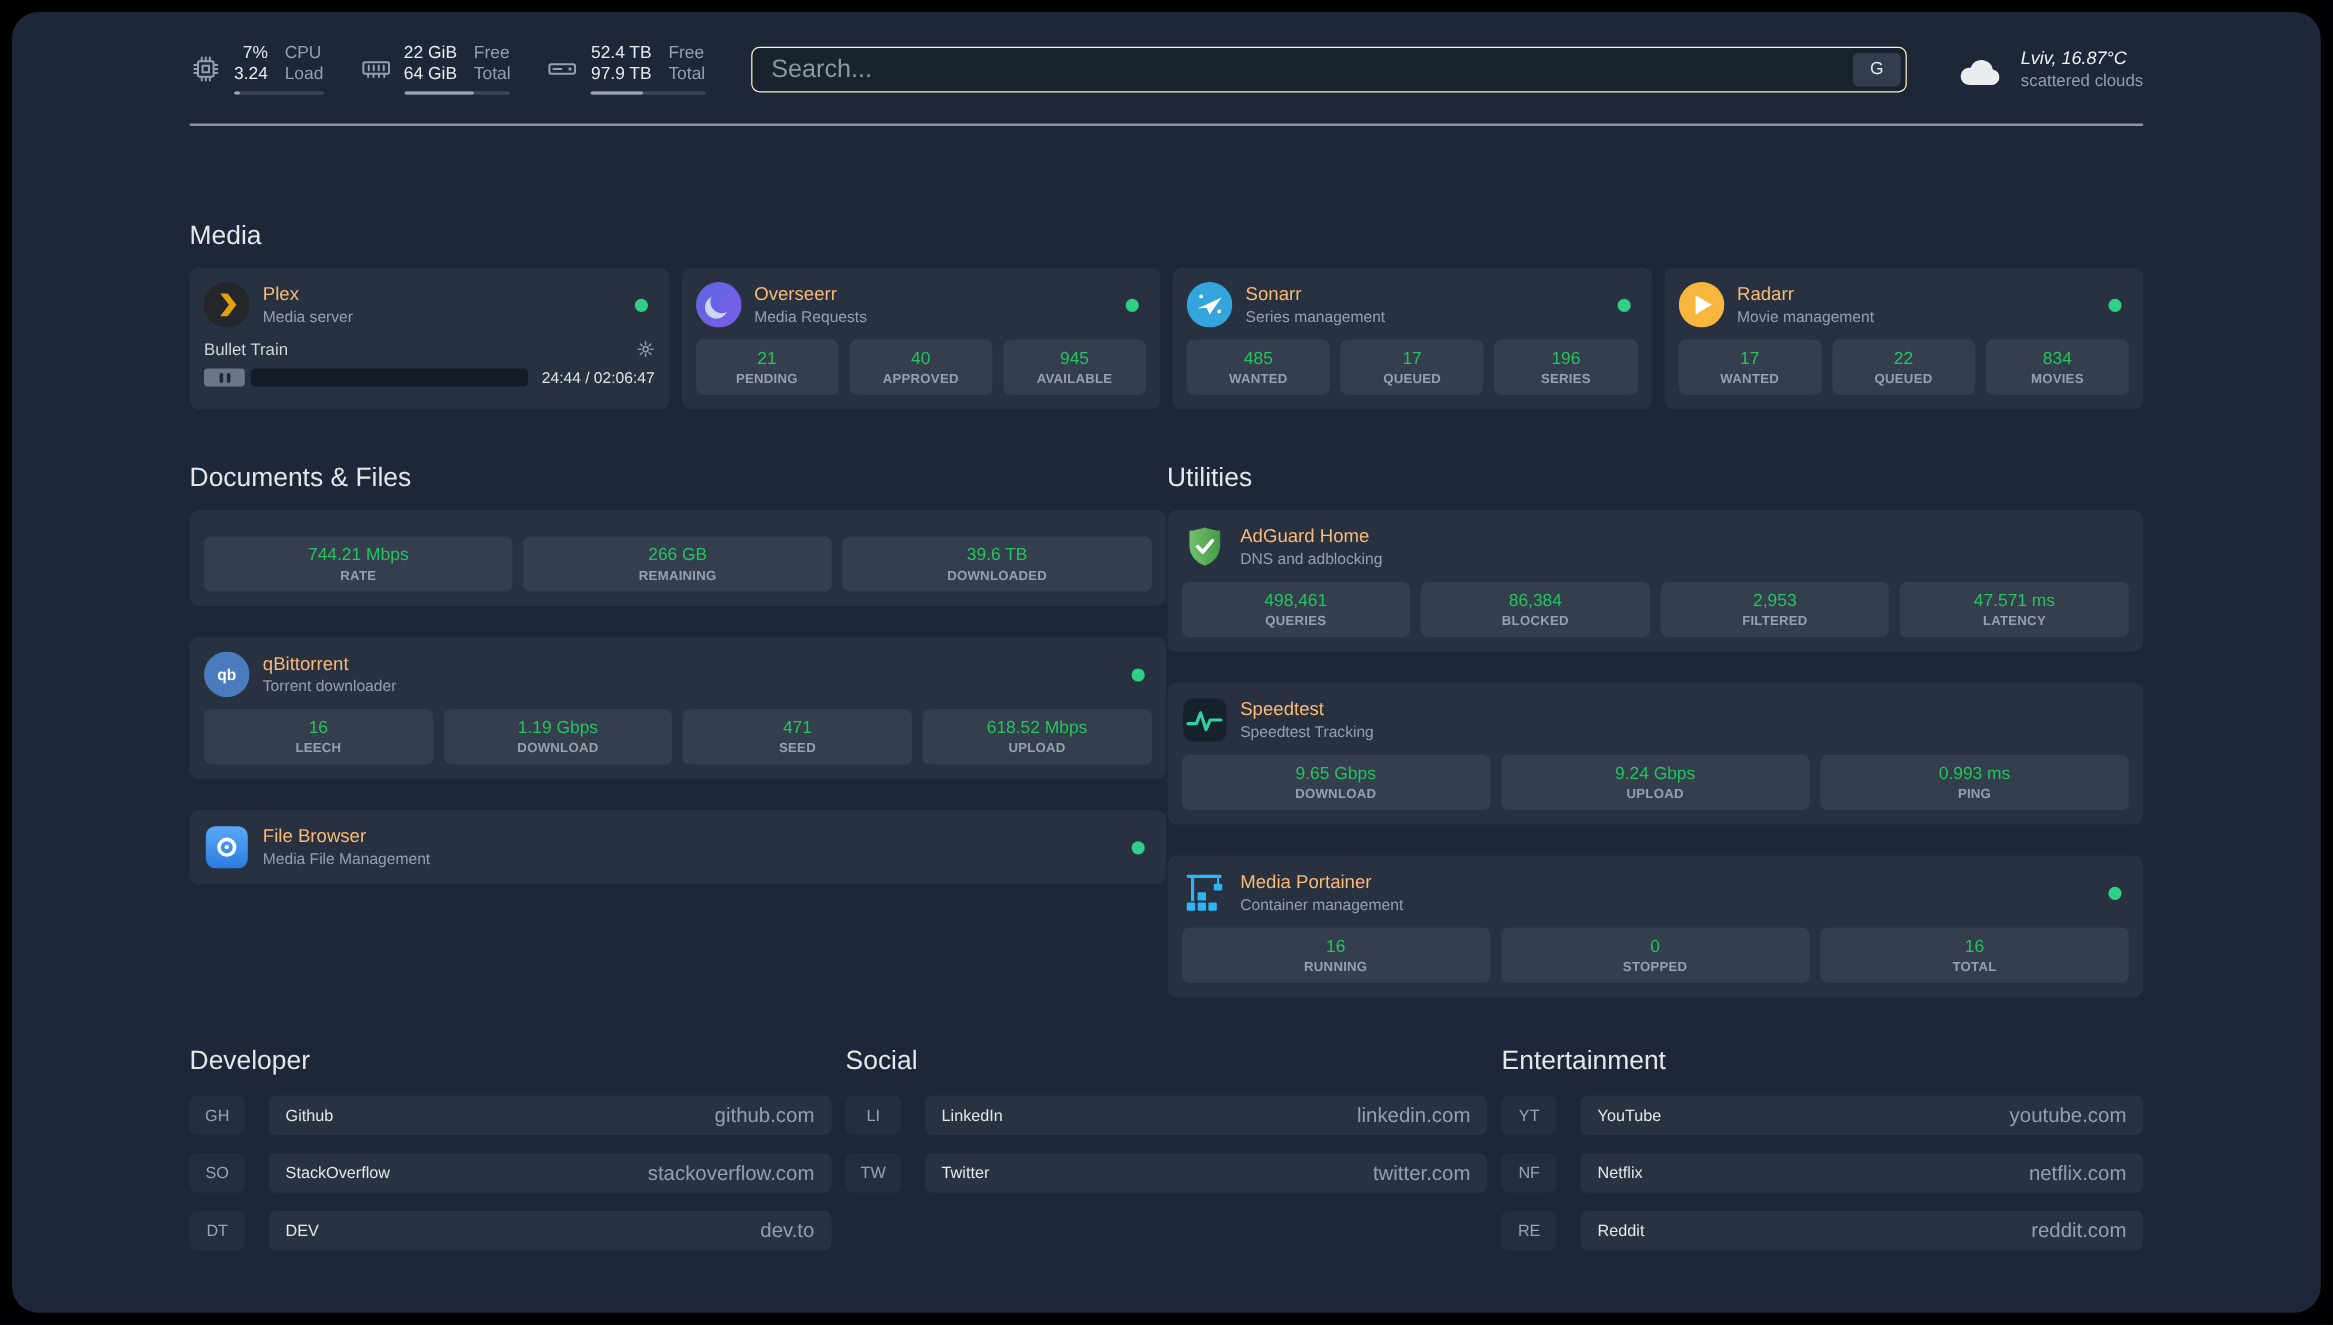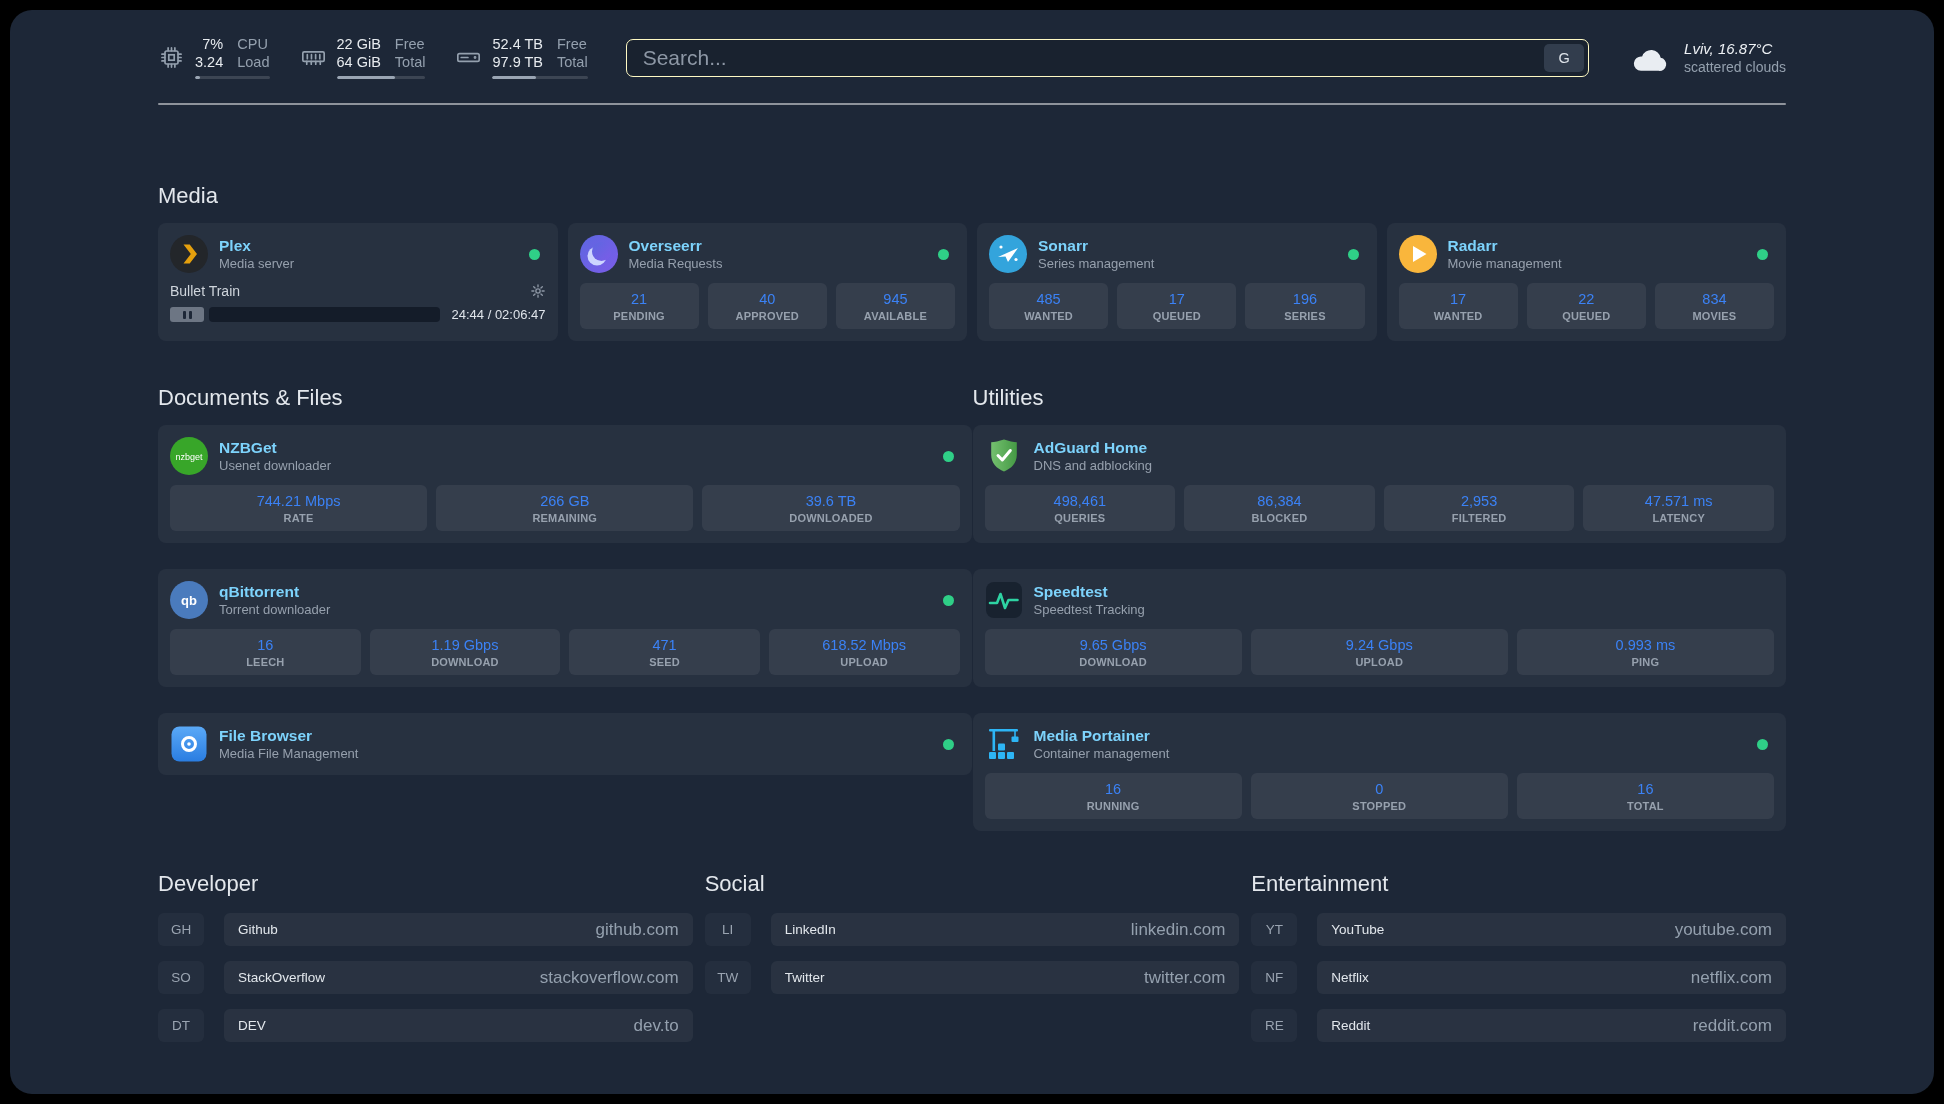"Plex" .svc-name { color: #7dd3fc -> #fdba74; font-weight: 700 -> 400 }
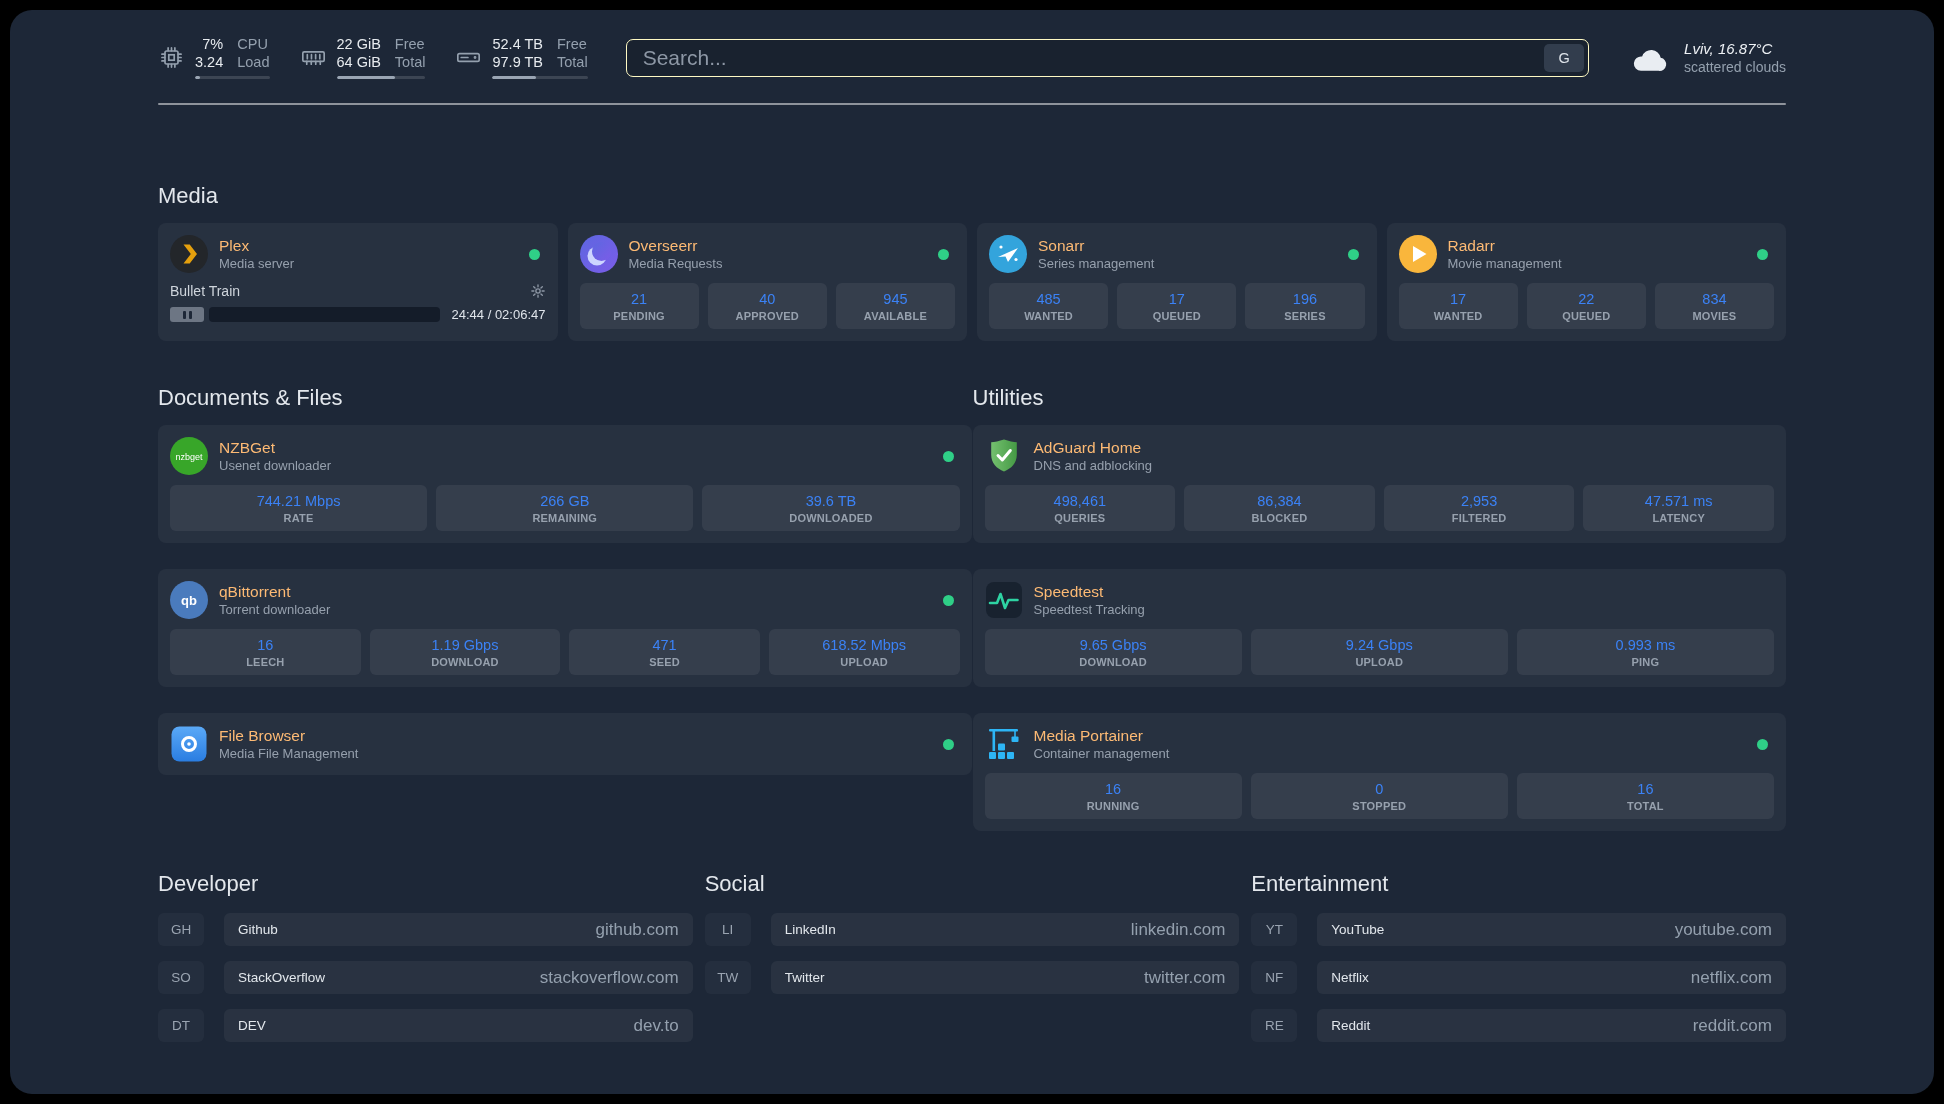"21" .stat .v { color: #3b82f6 -> #22c55e }
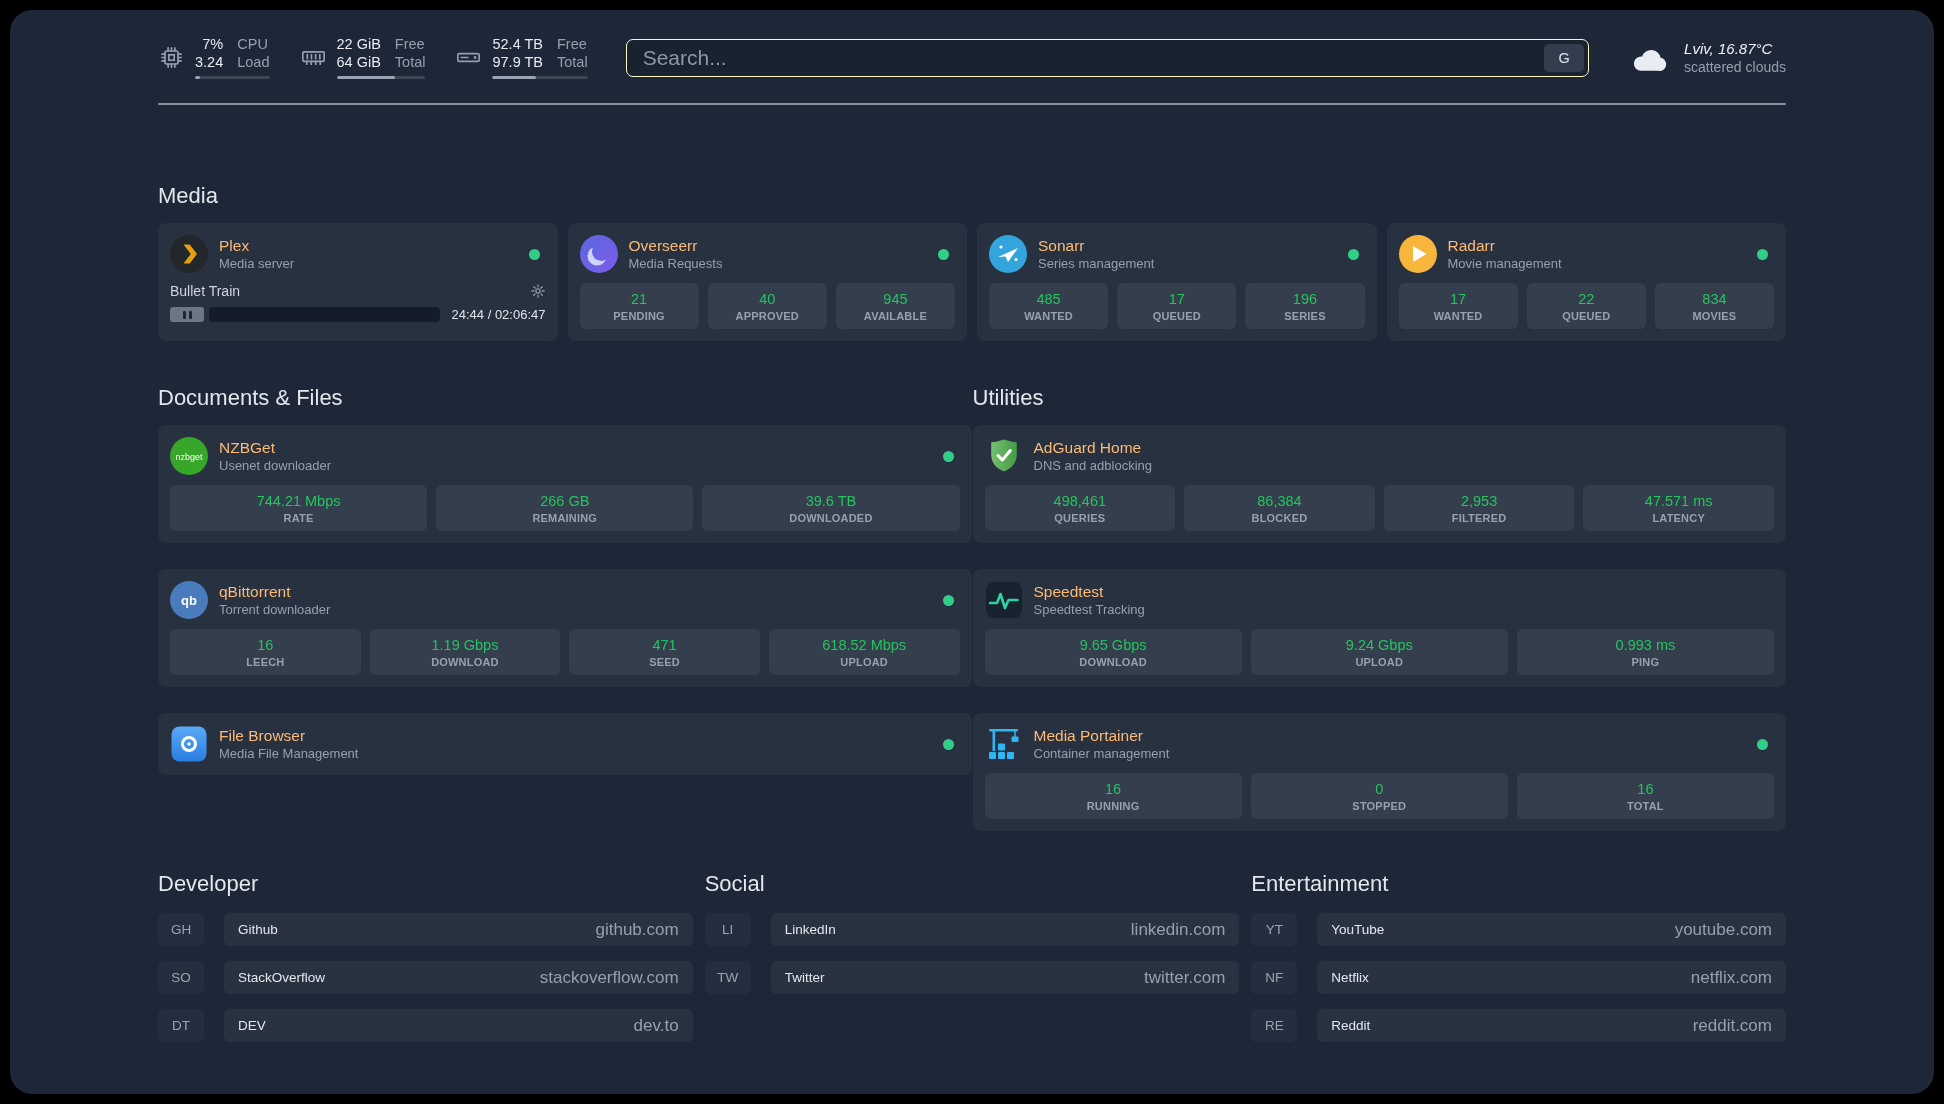"nzbget" div.card-head { html: <div> <a> <span> <svg> <circle></circle> <text>nzbget</text> </svg> </span> <span> <span>NZBGet</span> <span>Usenet downloader</span> </span> </a> <span></span> </div> -> none }
